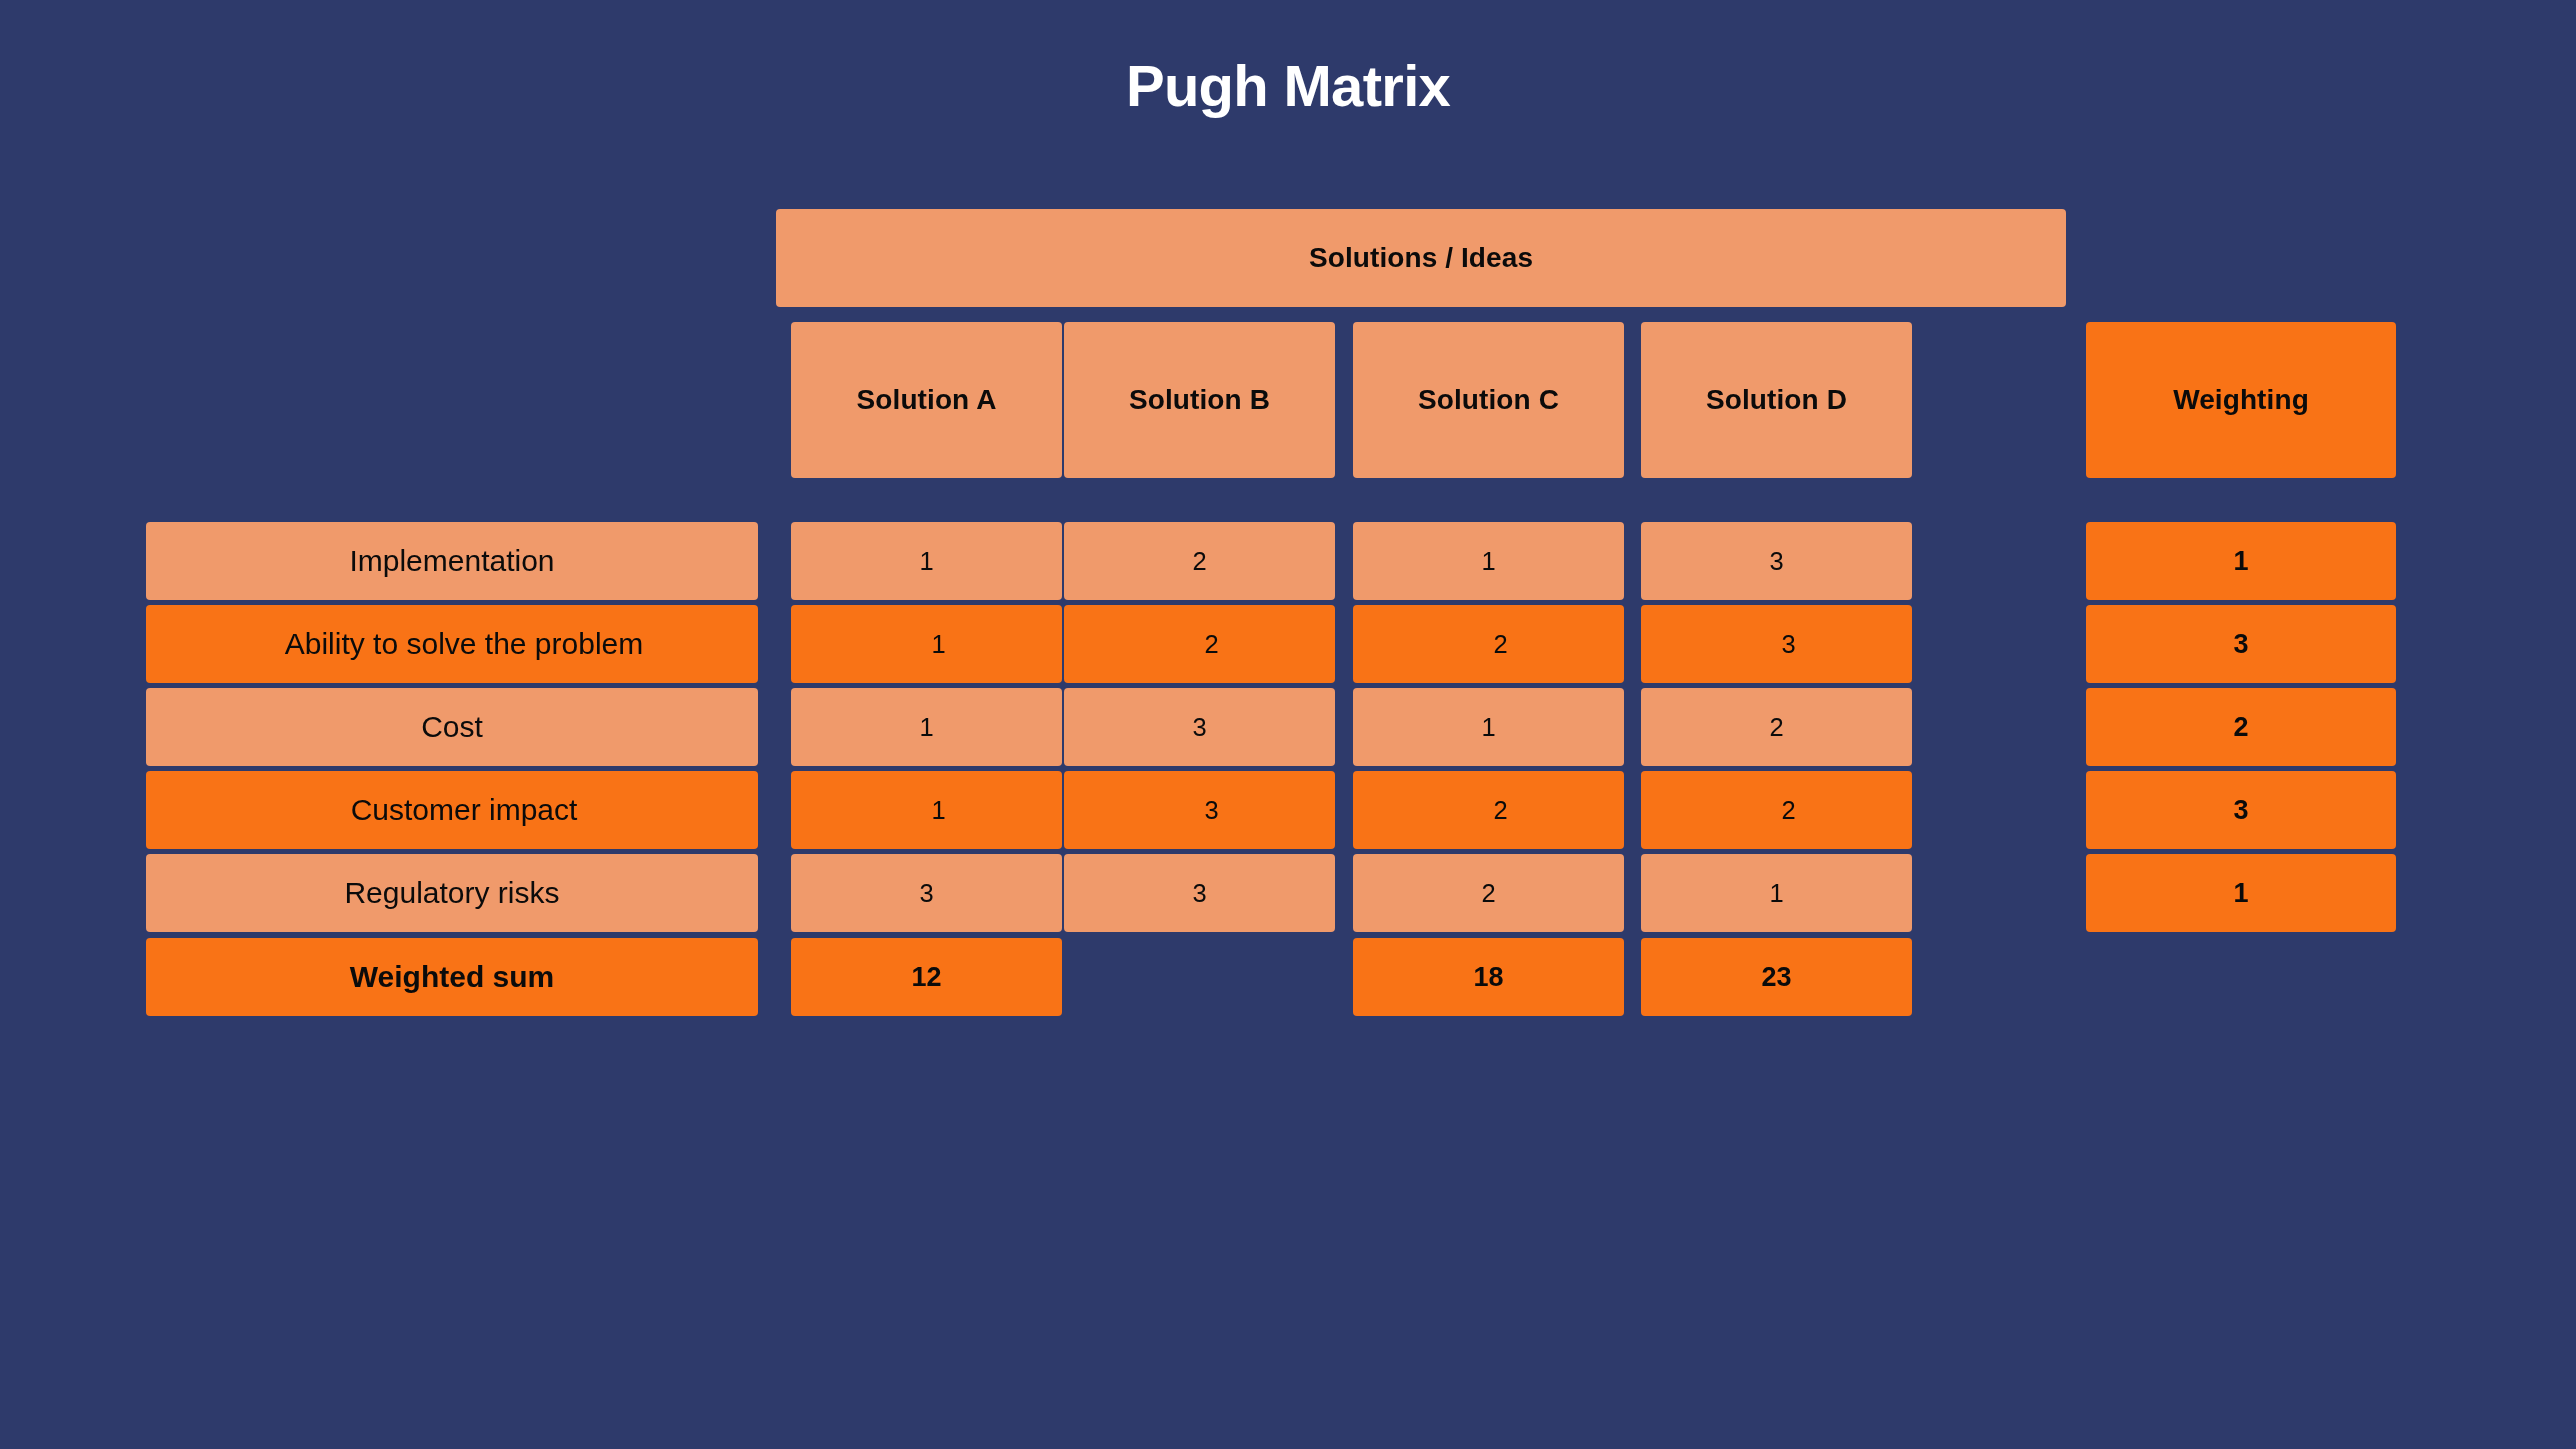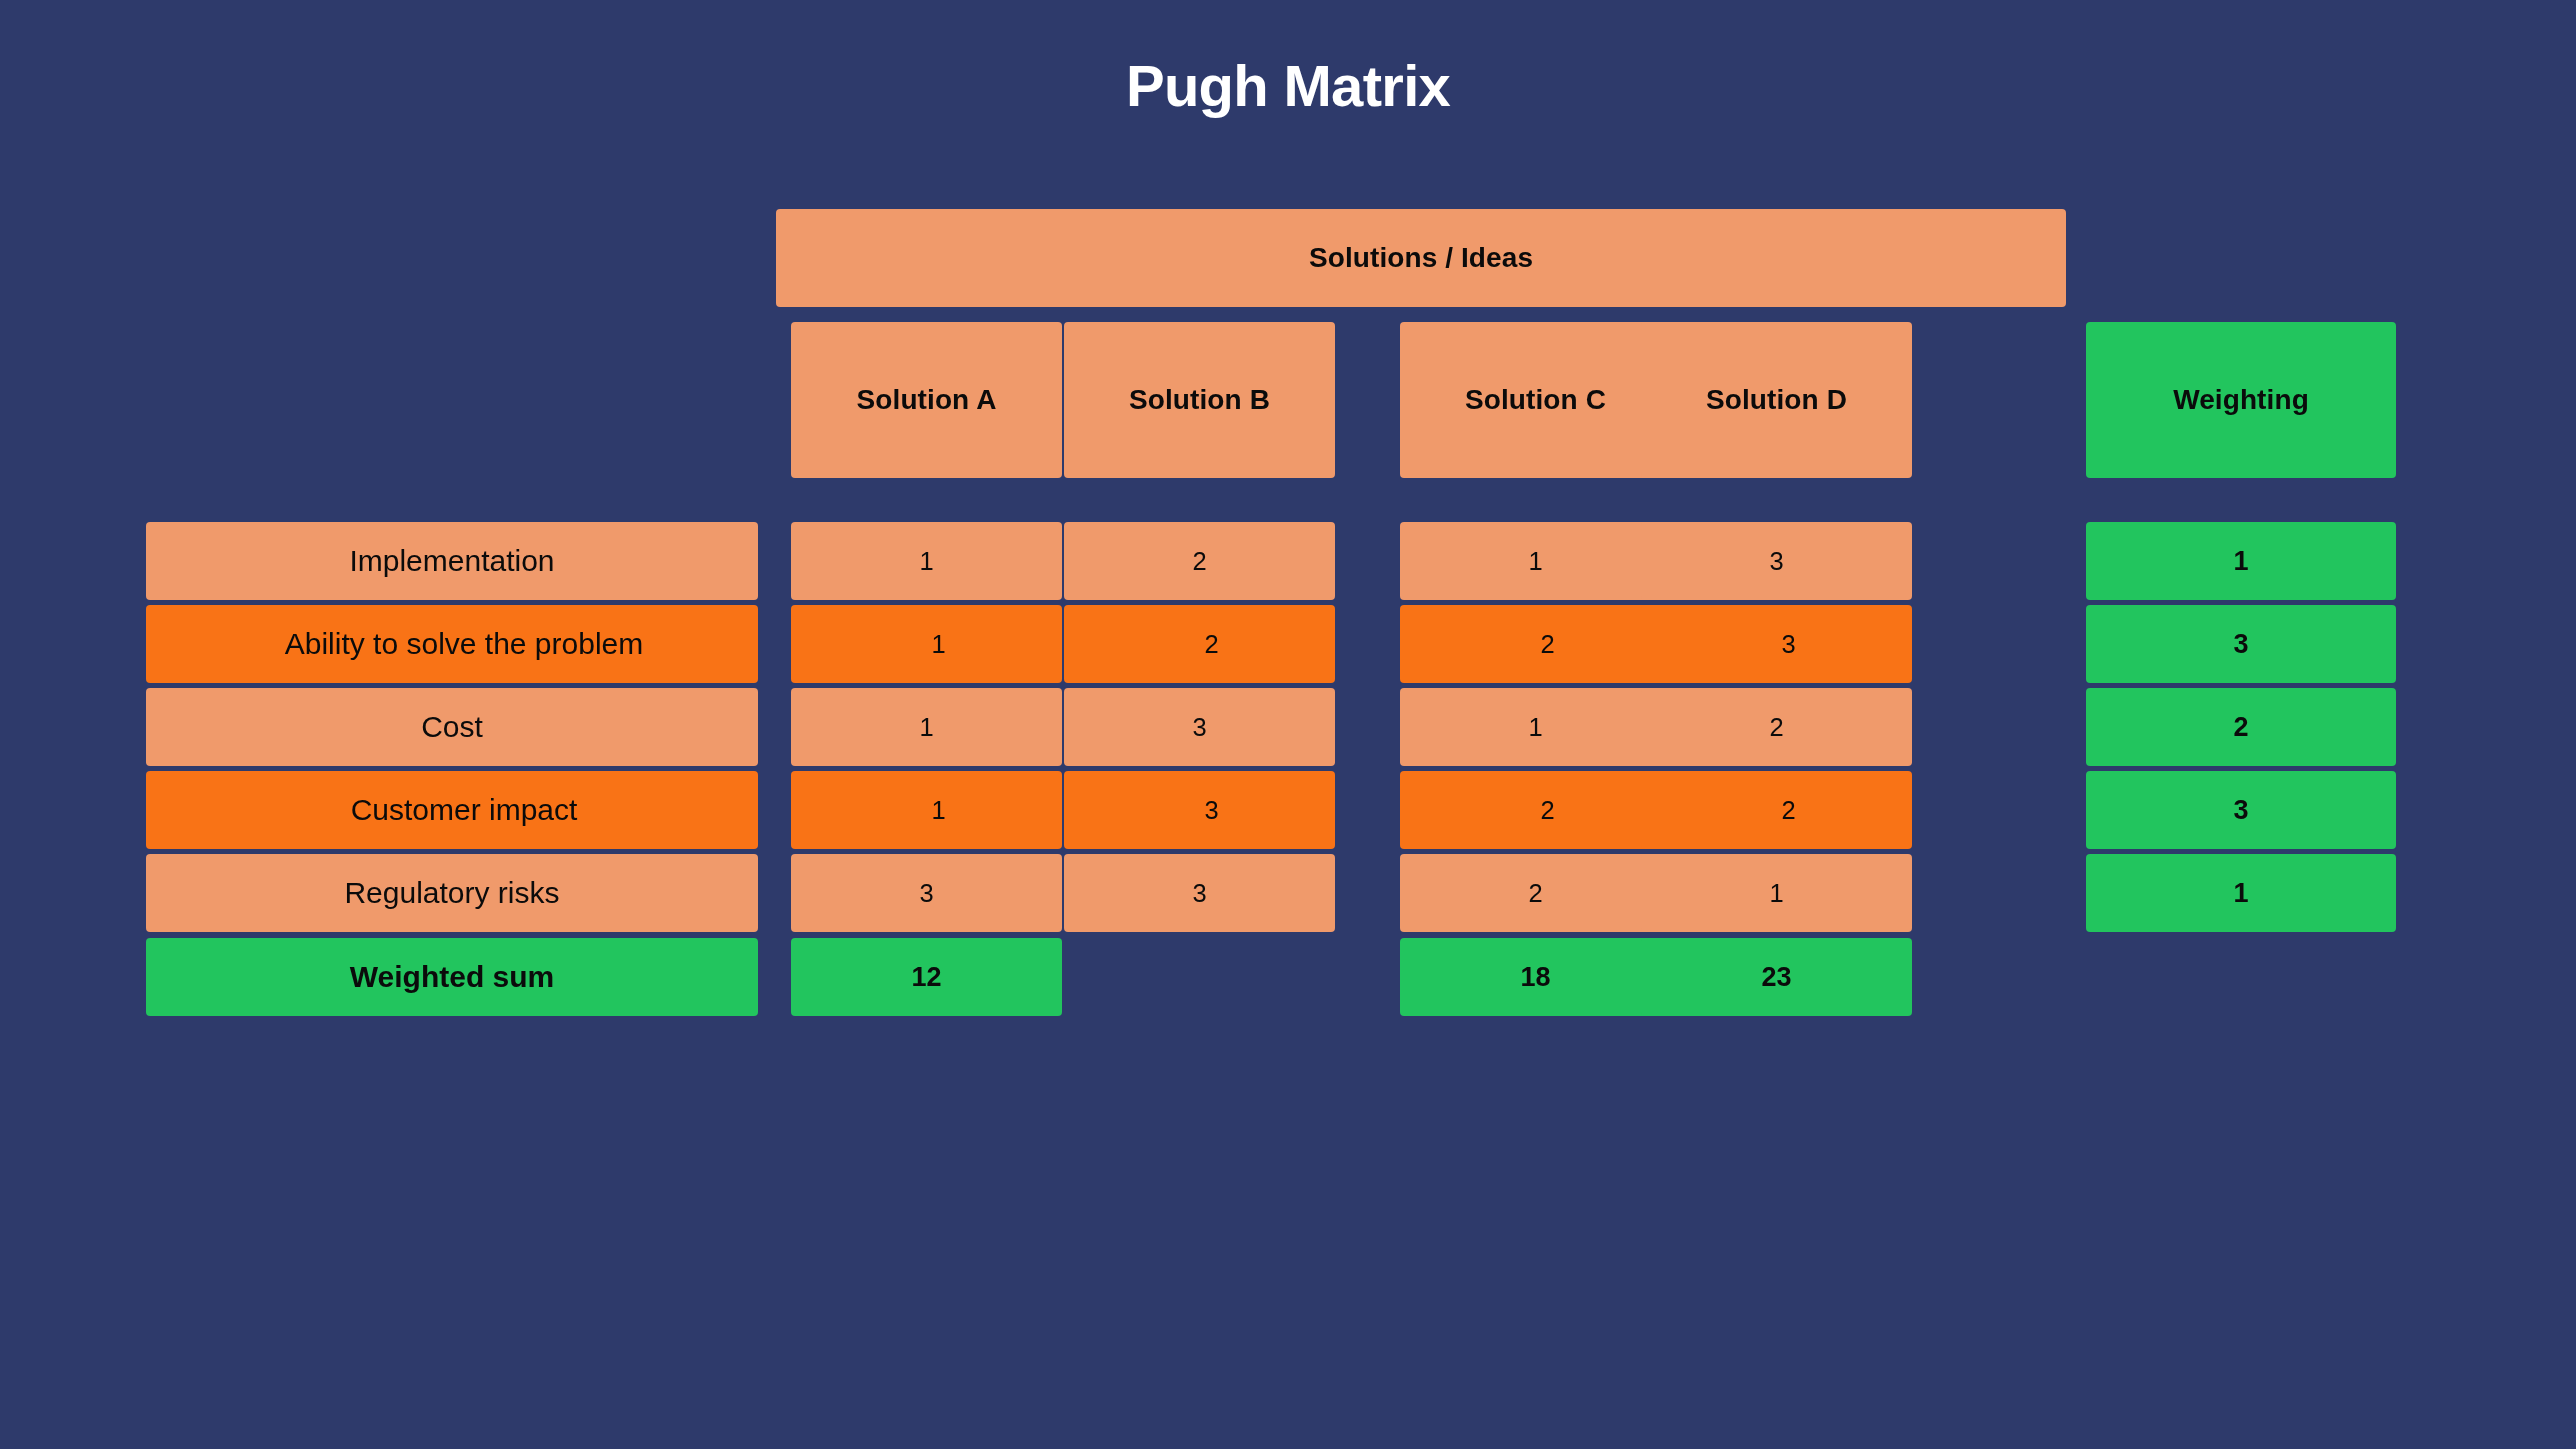"Solution C" .c3 { margin-left: 47px -> none }
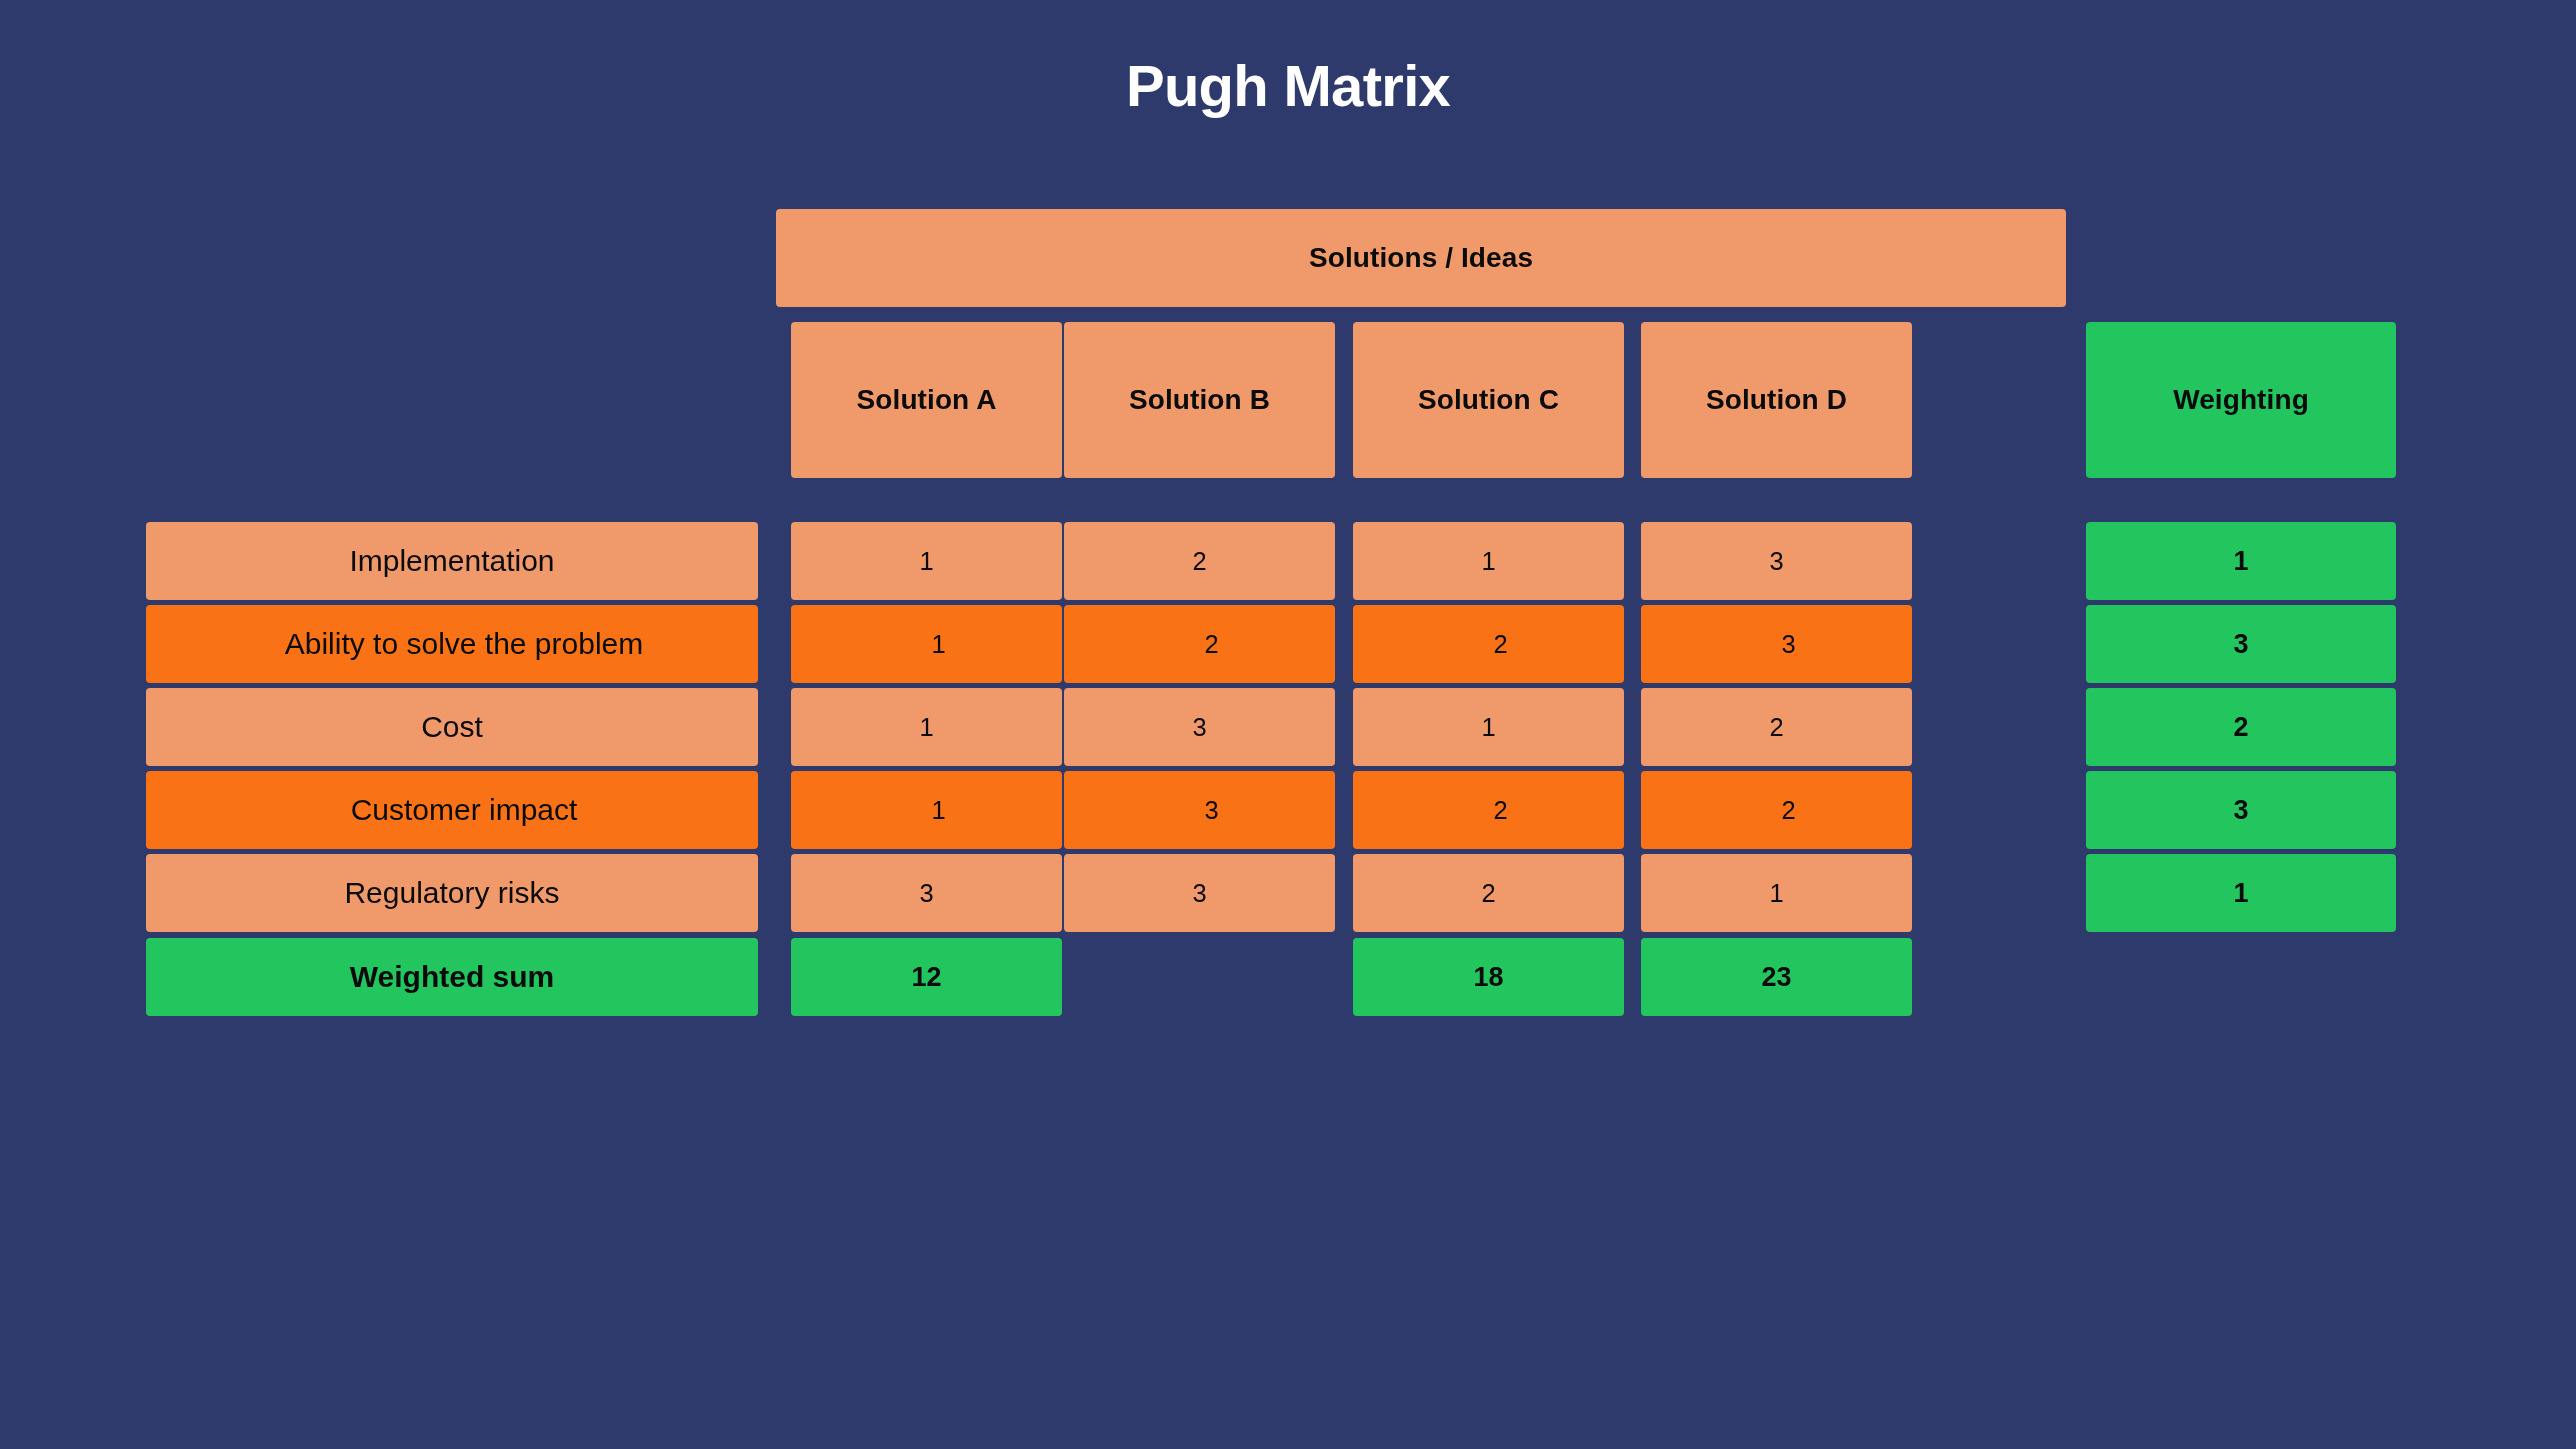"Weighting" .yellow { background: #22c55e -> #f97316 }
